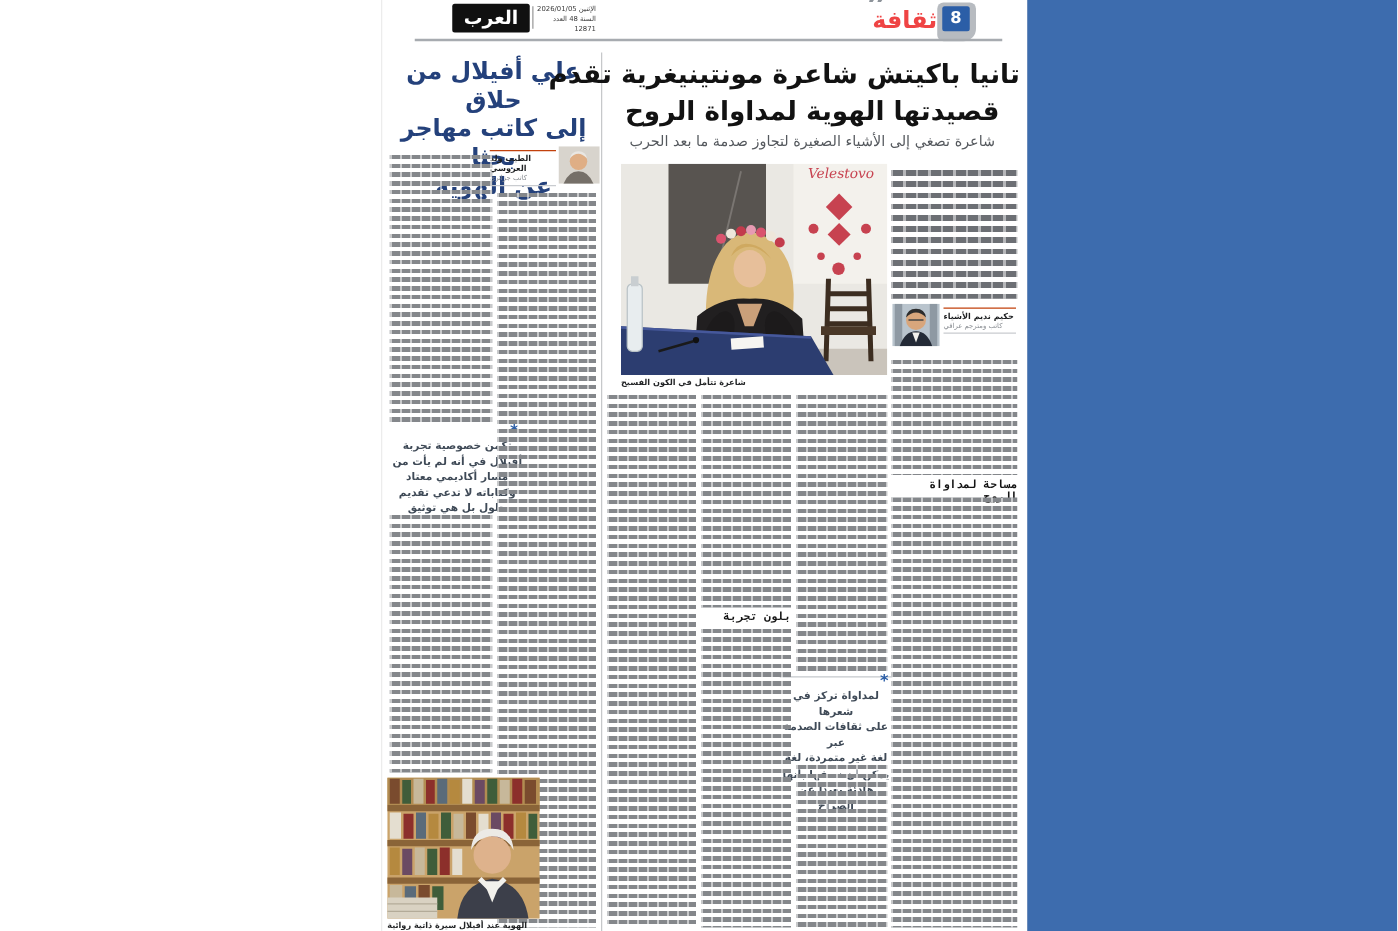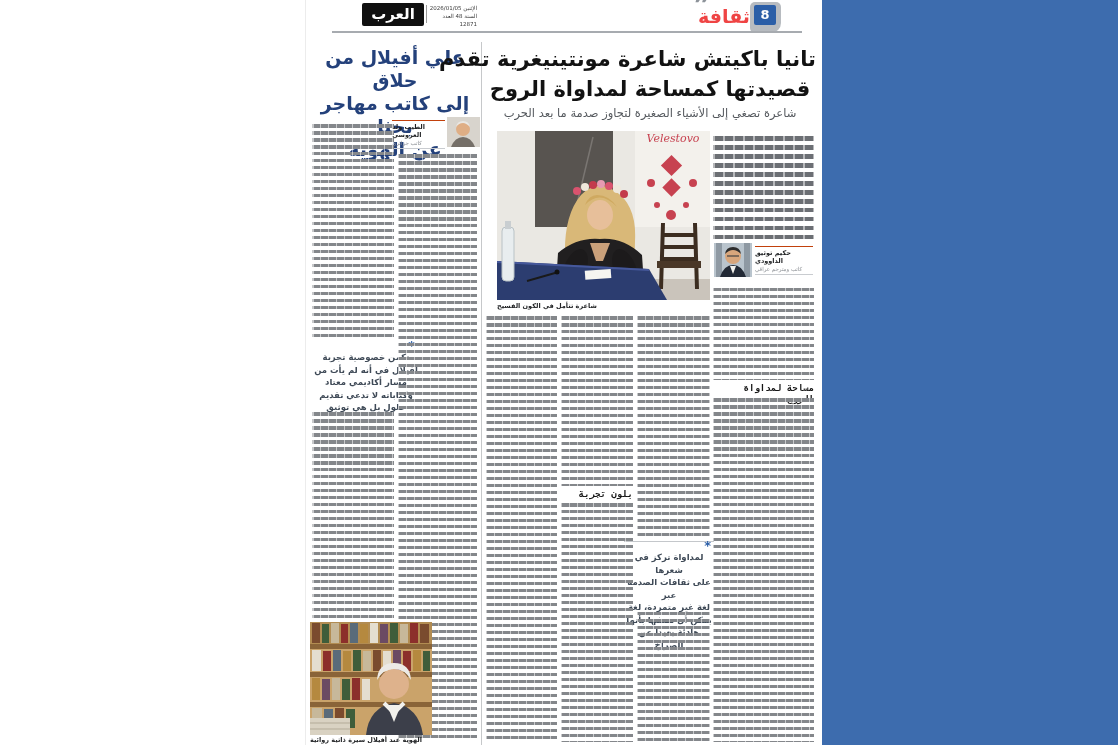"قصيدتها كمساحة لمداواة الروح" span { text: كمساحة -> الهوية }
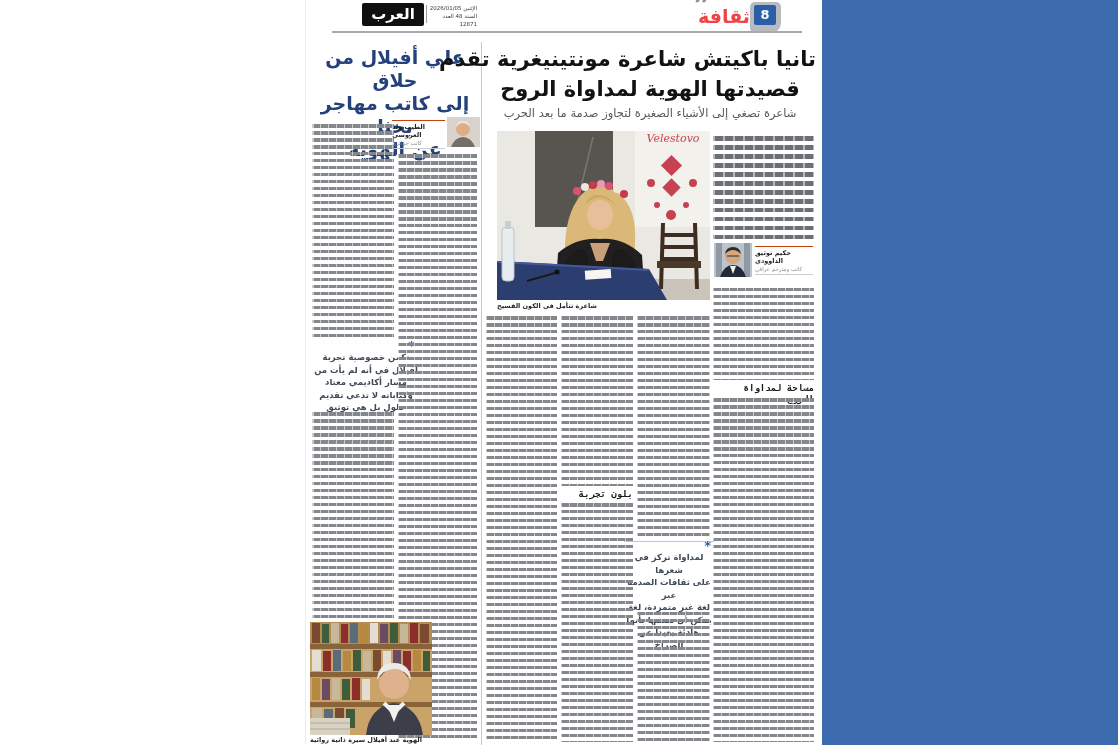"حكيم توثيق الداوودي" span.byline-name { text: توثيق الداوودي -> نديم الأشياء }
